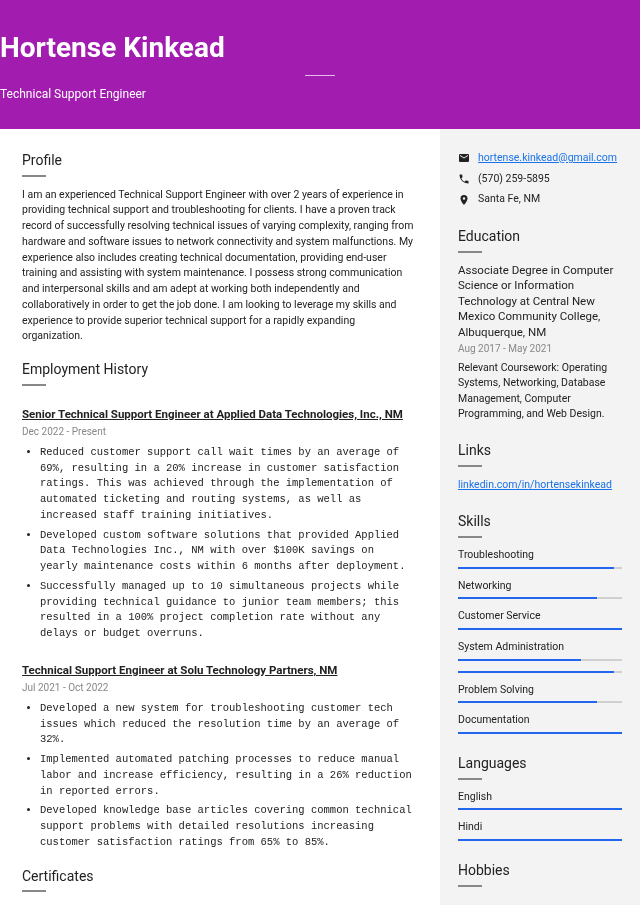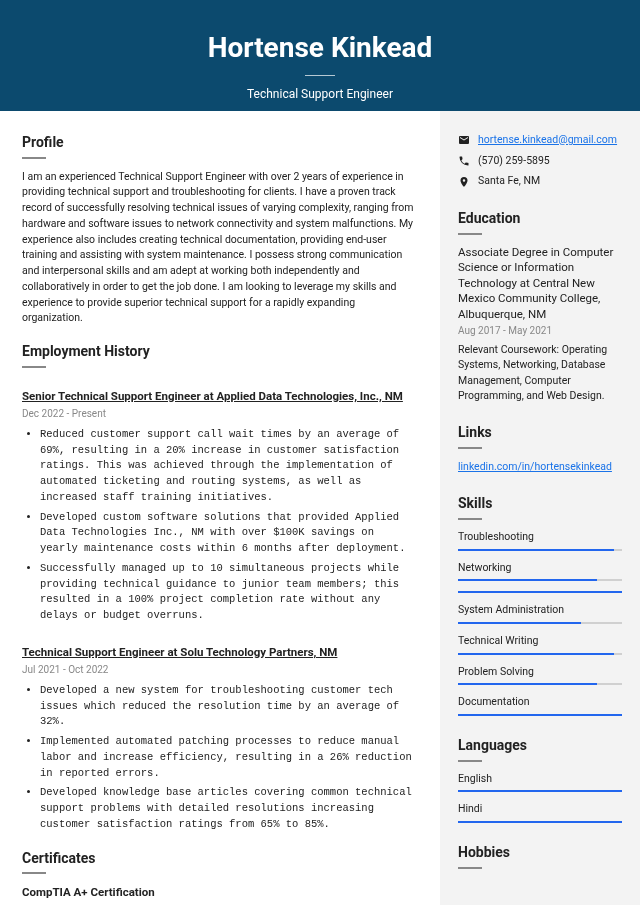"Hortense Kinkead" .header { background: #0c4a6e -> #a21caf; padding: 28px 0 8px -> 28px 0 26px; text-align: center -> none }
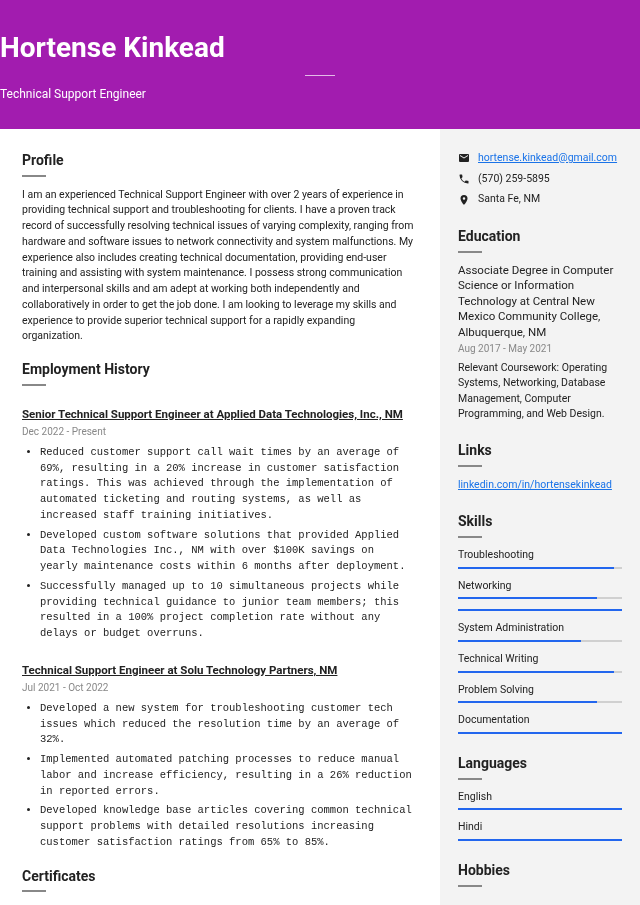"Profile" h2 { font-weight: 700 -> 400 }
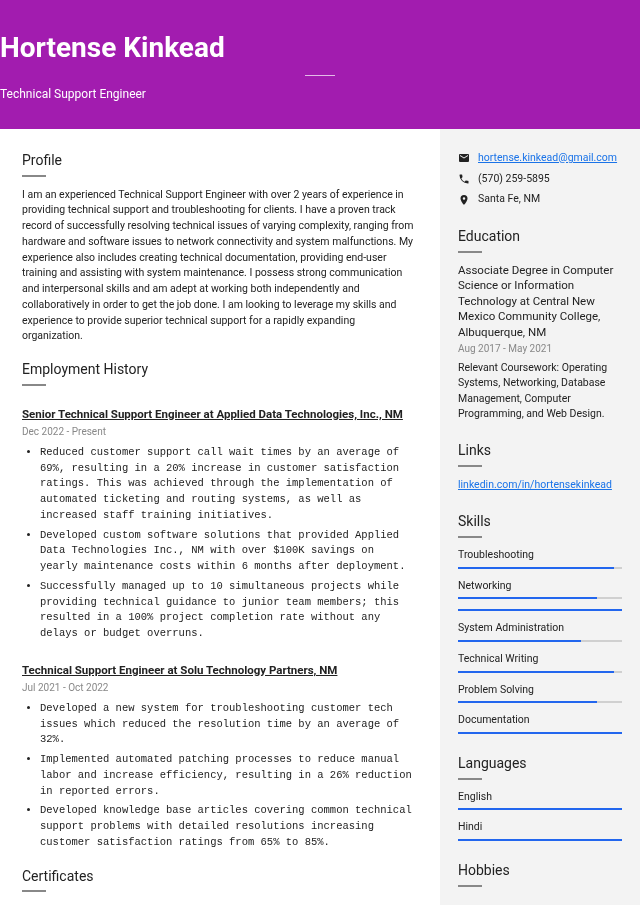"Customer Service" div.skill { html: none -> <div>Customer Service</div> }
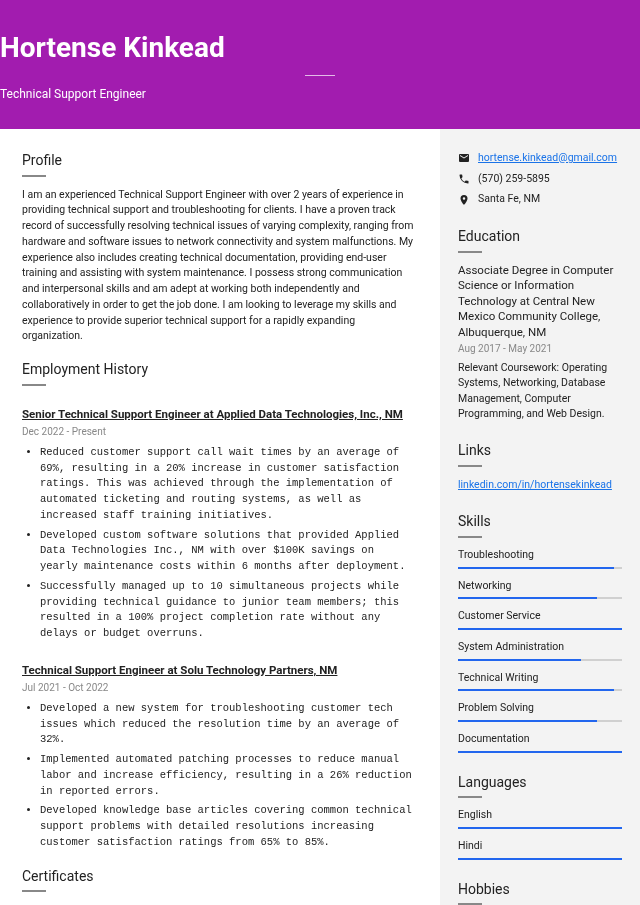"Technical Writing" div.skill { html: <div>Technical Writing</div> -> none }
